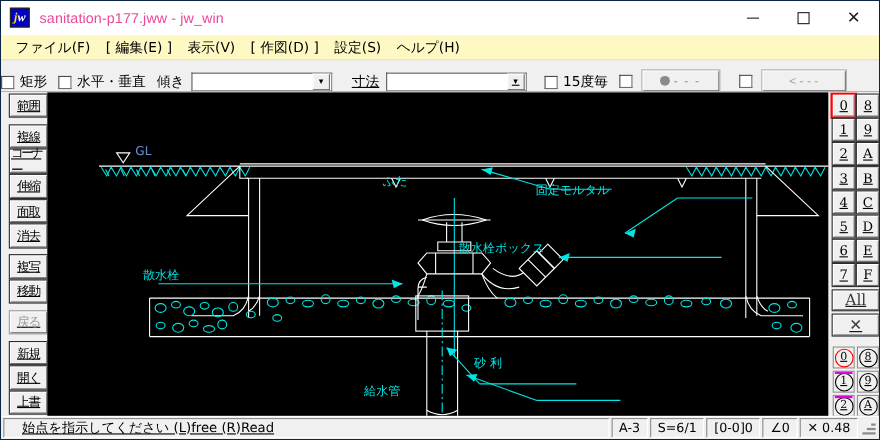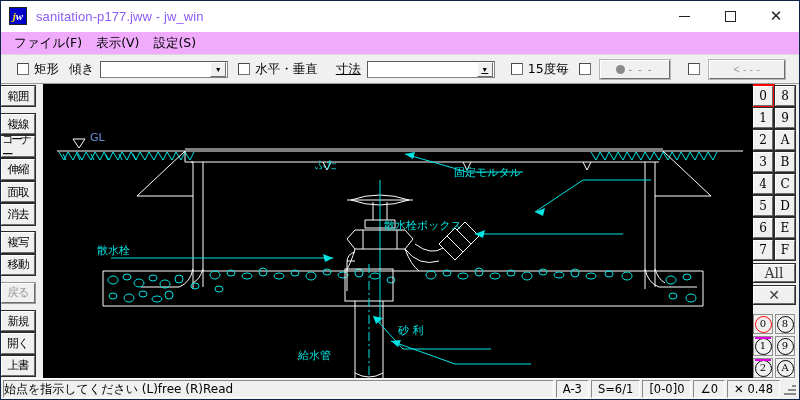"sanitation-p177.jww - jw_win" .title-text { color: #8b5cf6 -> #ec4899 }
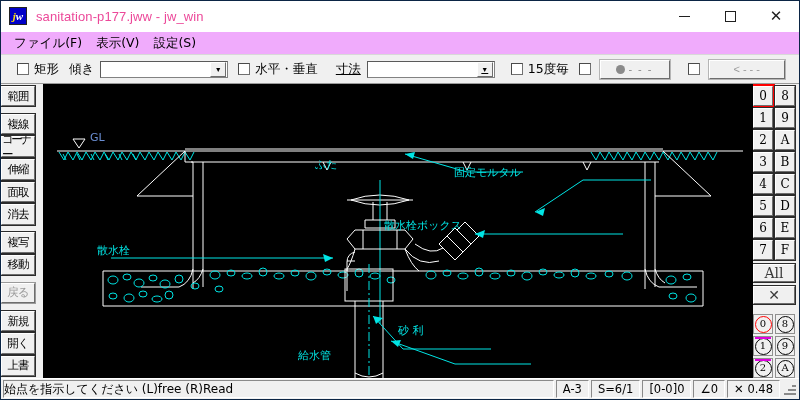"ファイル(F)" .menubar { background: #f0abfc -> #fef9c3 }
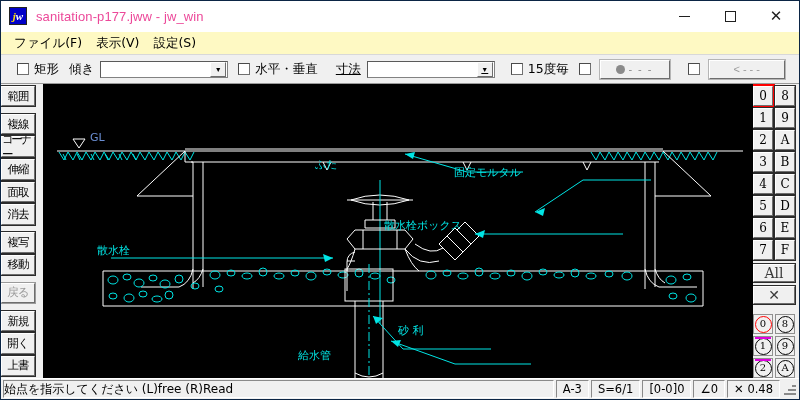"[ 編集(E) ]" div.menu-item { html: none -> <div>[ 編集(E) ]</div> }
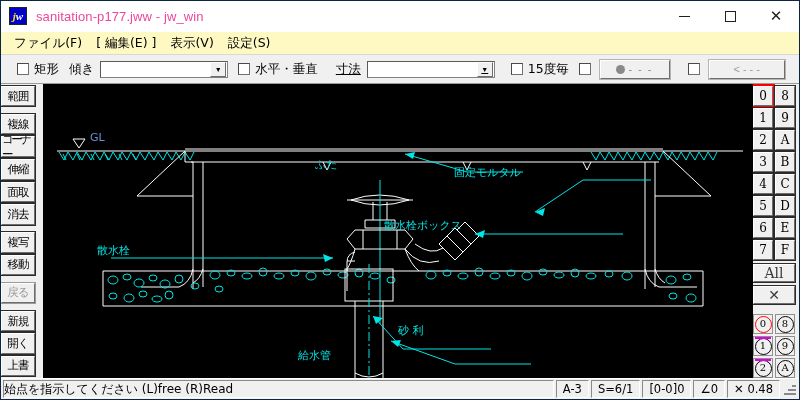"[ 作図(D) ]" div.menu-item { html: none -> <div>[ 作図(D) ]</div> }
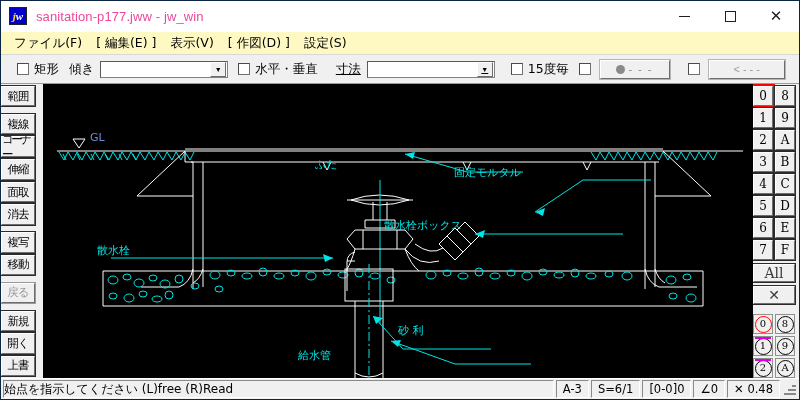"ヘルプ(H)" div.menu-item { html: none -> <div>ヘルプ(H)</div> }
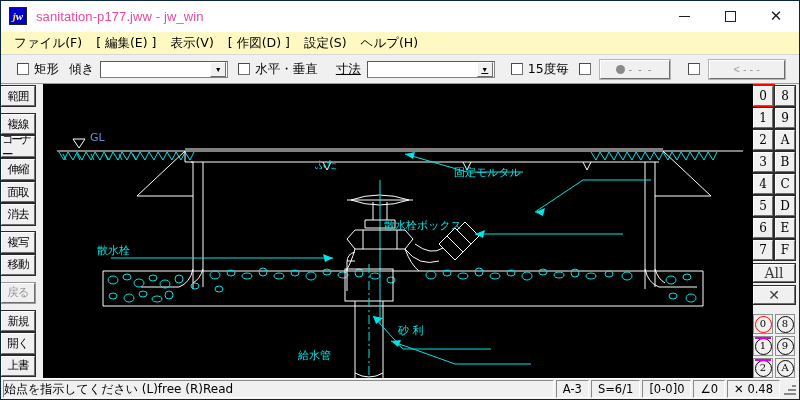"矩形" .optbar { align-items: center -> flex-end; padding-left: 16px -> none }
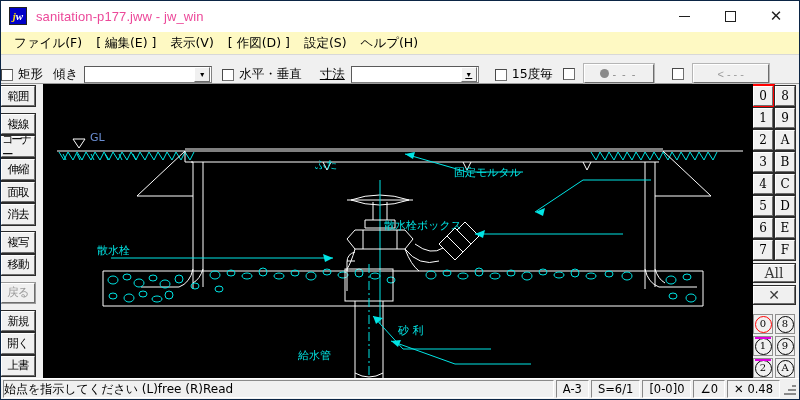"傾き" div.opt { order: before "水平・垂直" -> after "水平・垂直" }
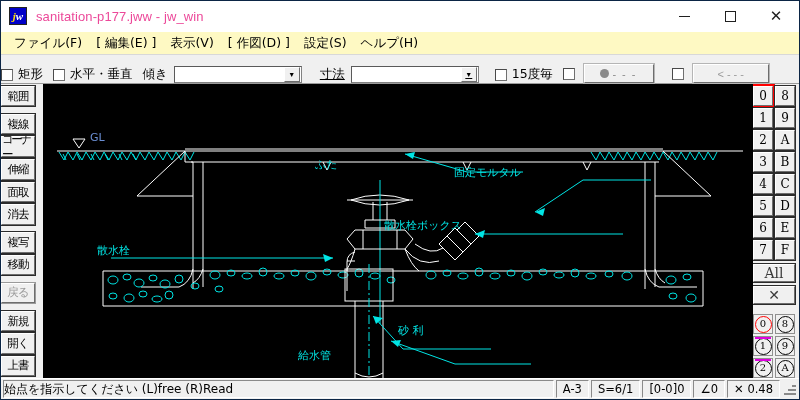"範囲" .sidebar { align-items: flex-start -> flex-end; text-decoration: none -> underline }
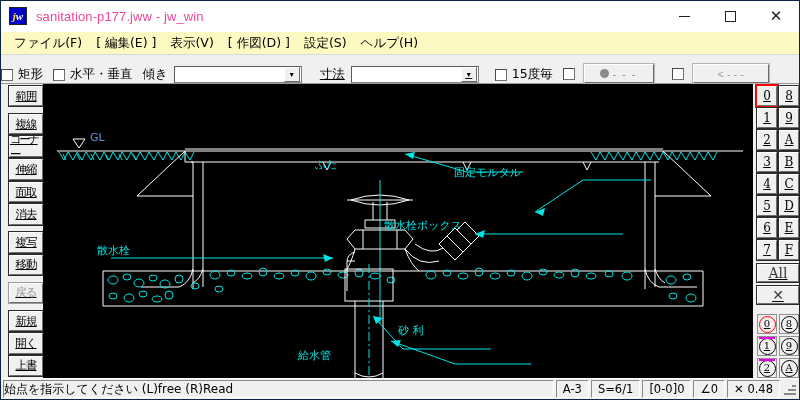"GL" .canvas-wrap { padding-left: none -> 33px }
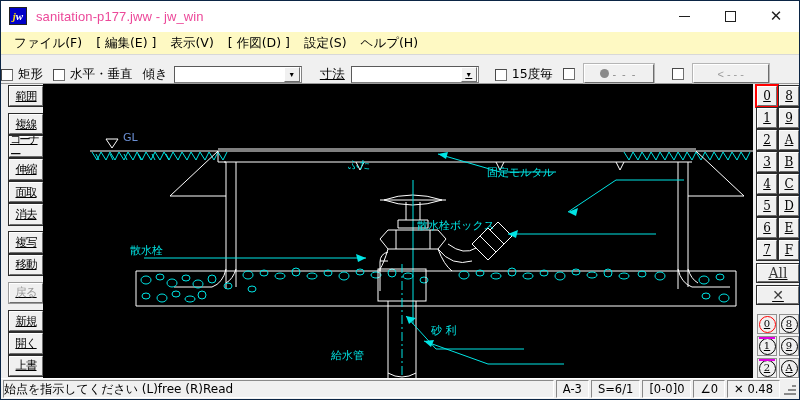"始点を指示してください (L)free (R)Read" .status-msg { padding-left: 0 -> 16px; text-decoration: none -> underline }
